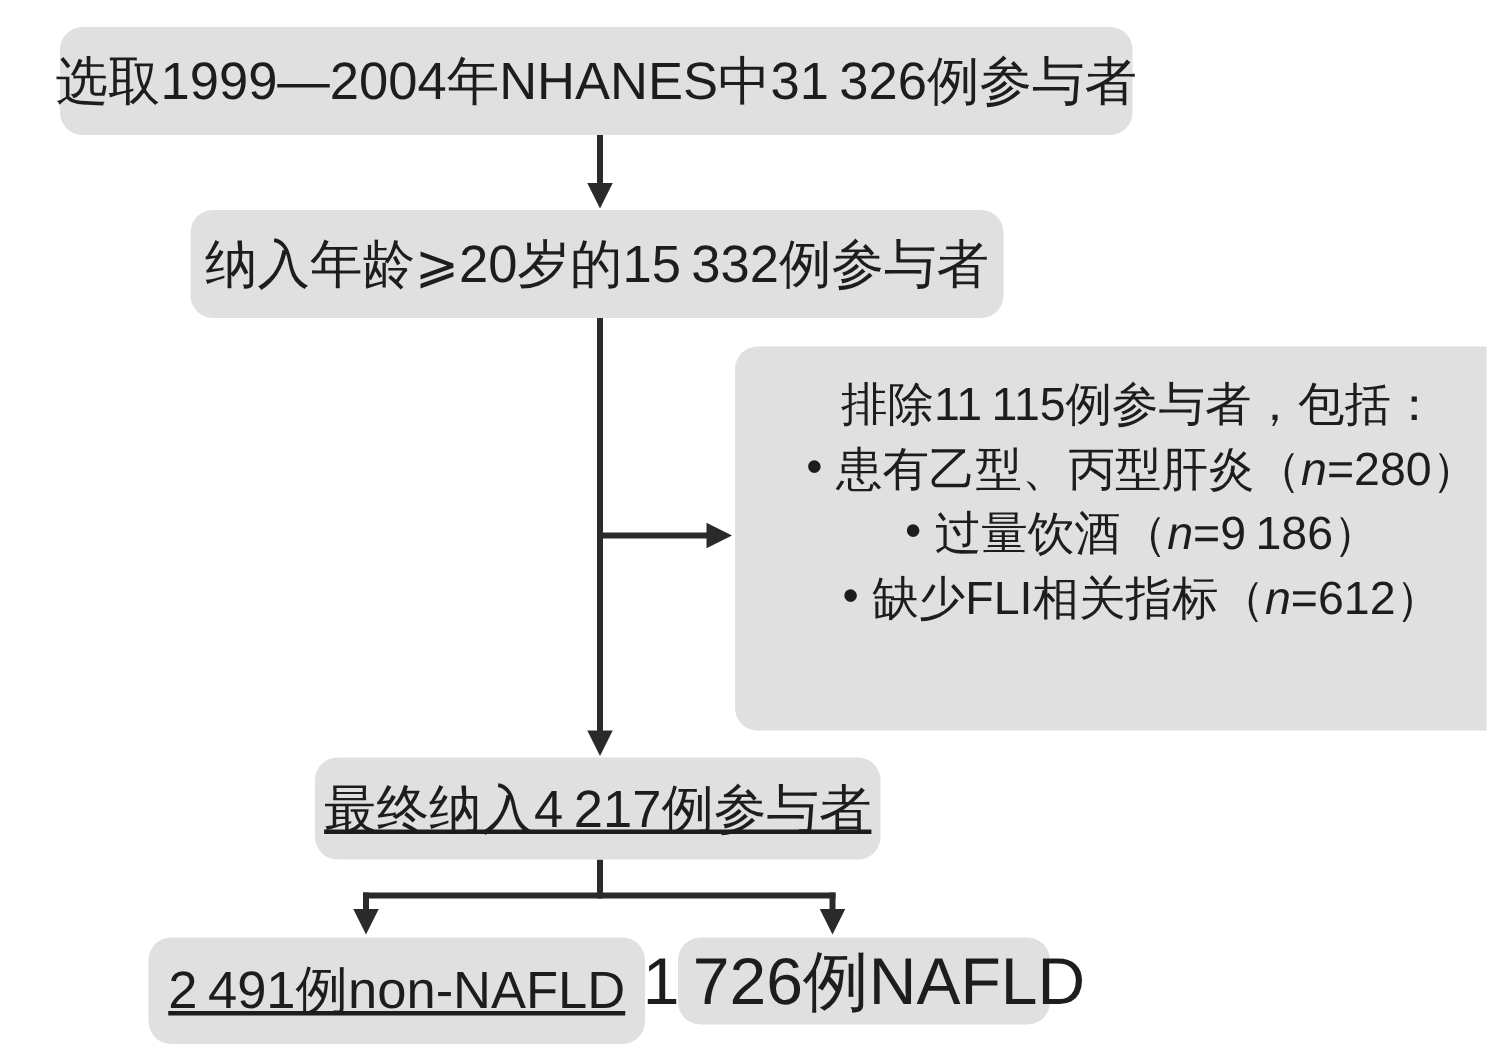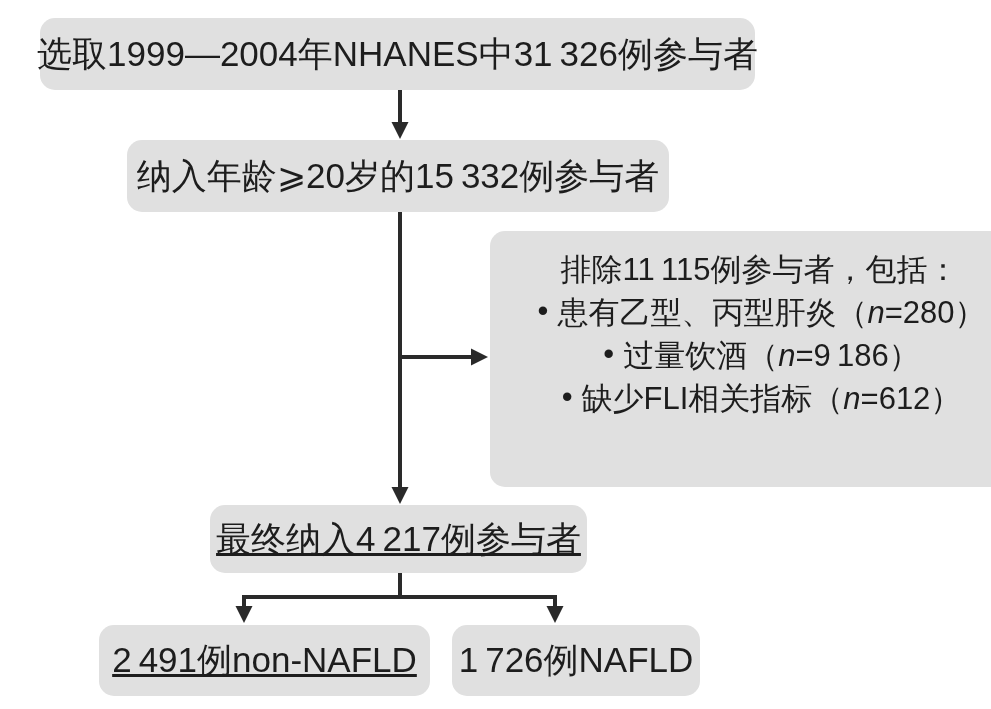"1 726例NAFLD" #box-nafld { font-size: 35px -> 44px; height: 71px -> 58px }
